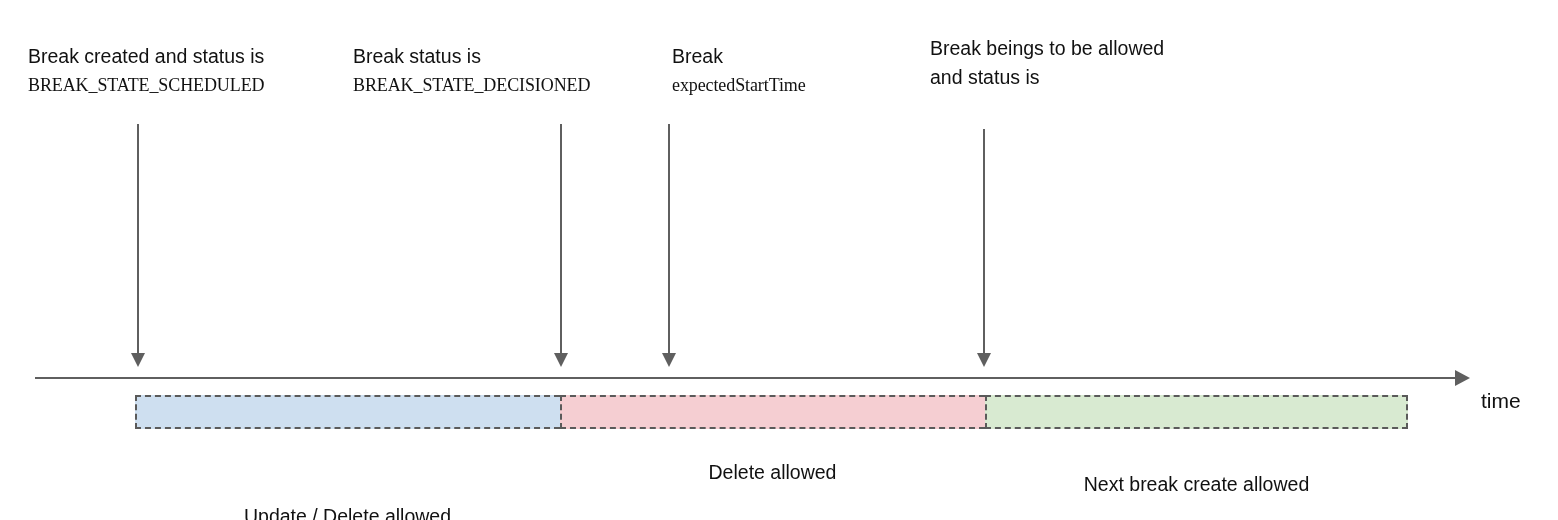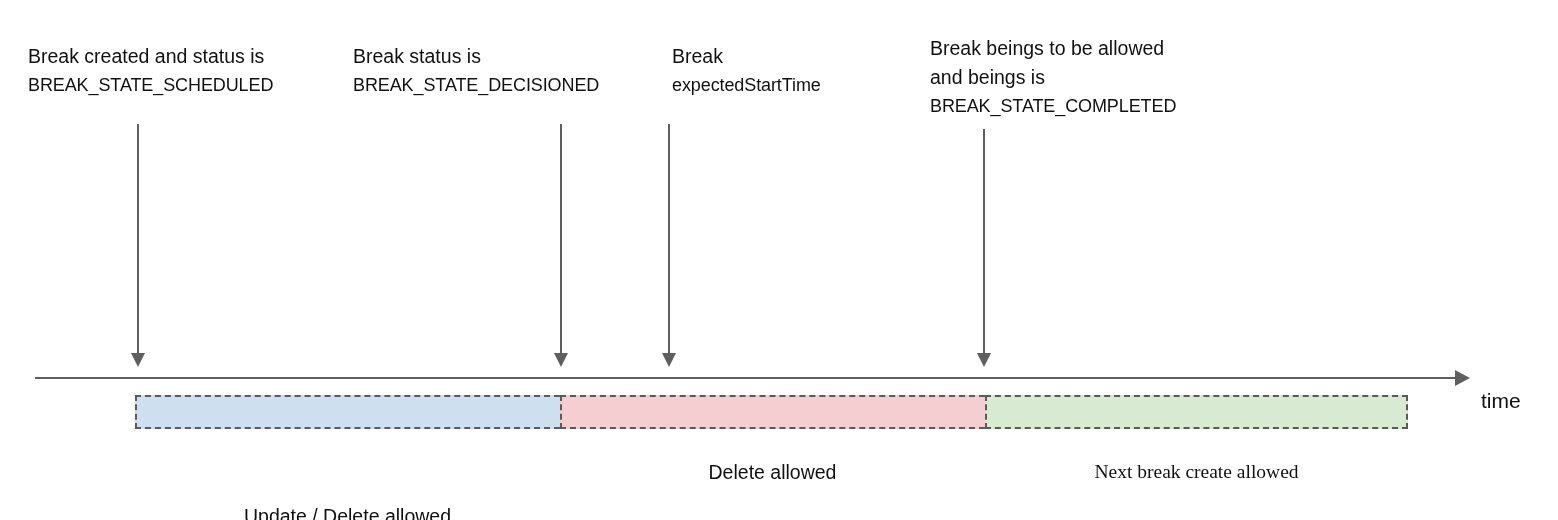"BREAK_STATE_SCHEDULED" .annotation .mono { font-family: Liberation Sans, sans-serif -> Liberation Serif, serif }
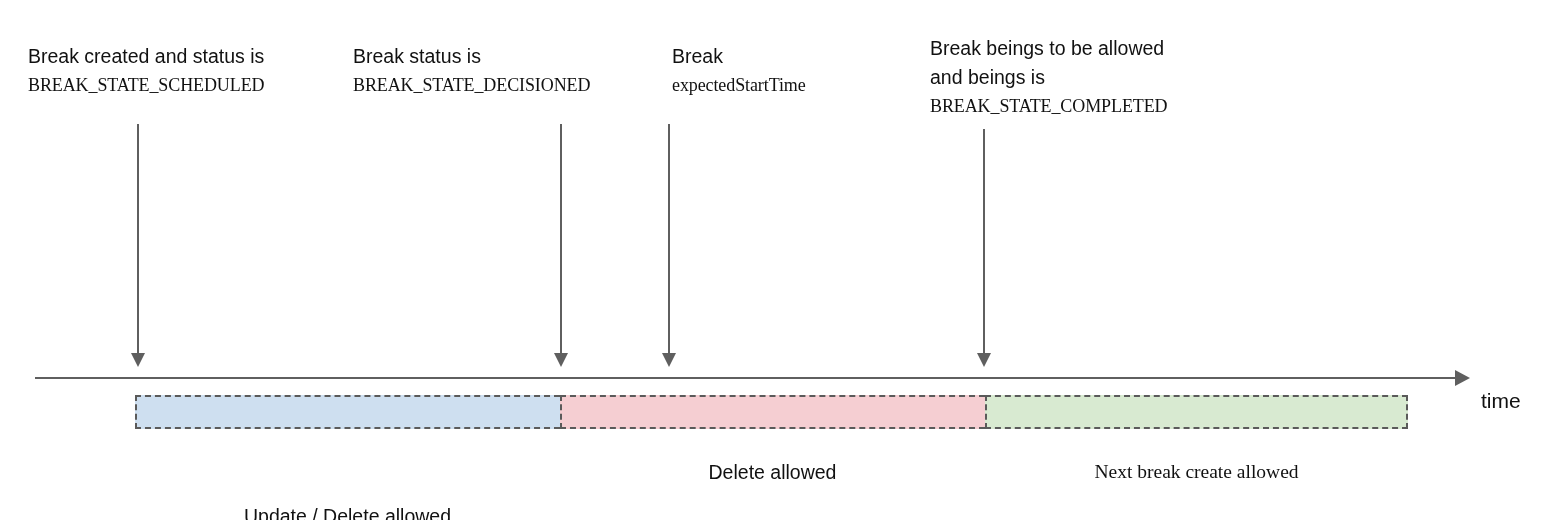"and beings is" div.plain { text: beings -> status }
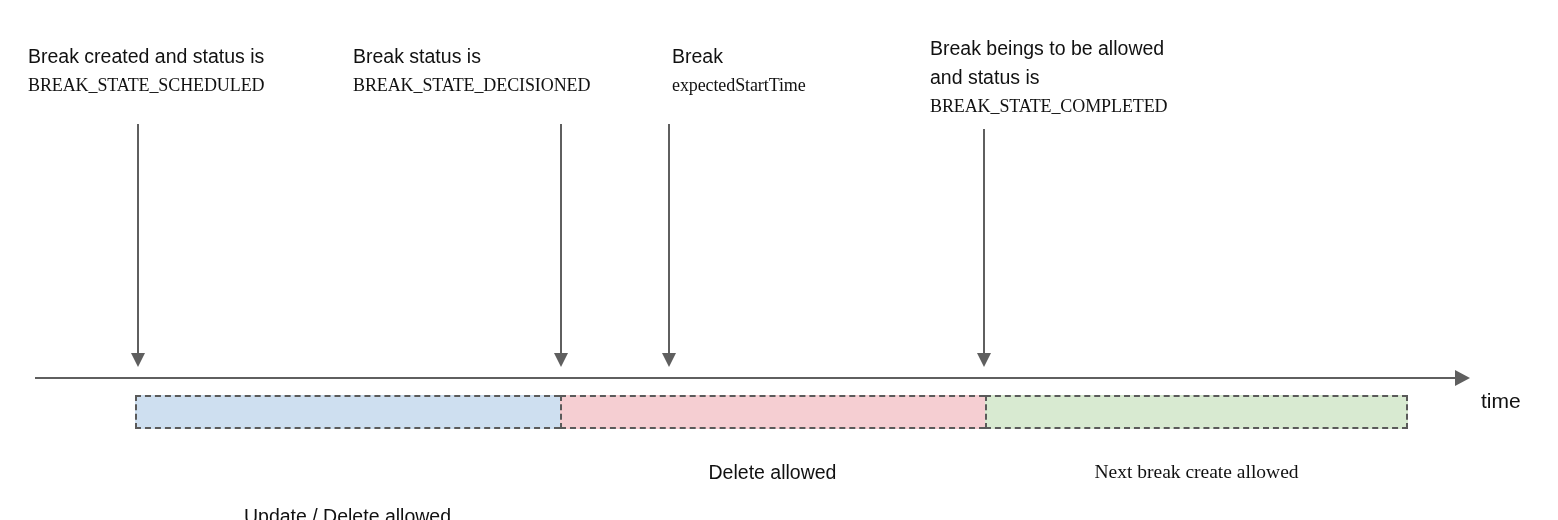"BREAK_STATE_COMPLETED" div.mono { html: <div>BREAK_STATE_COMPLETED</div> -> none }
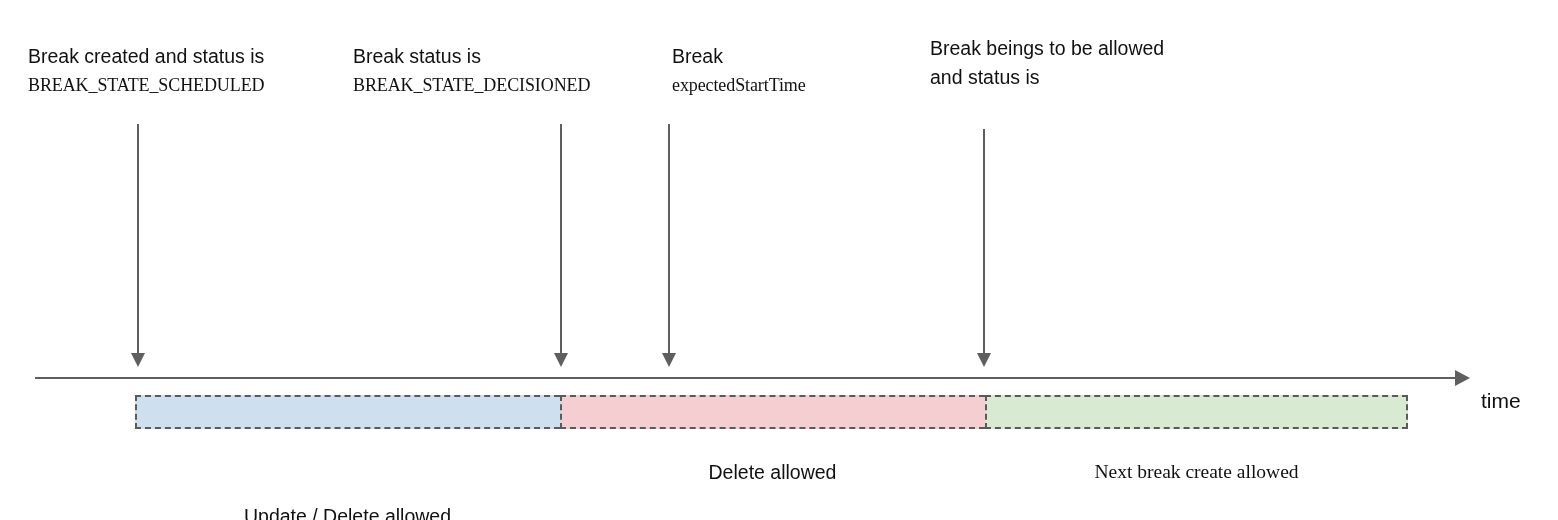"Next break create allowed" div.phase-caption { font-family: Liberation Serif, serif -> none; top: 460px -> 472px }
